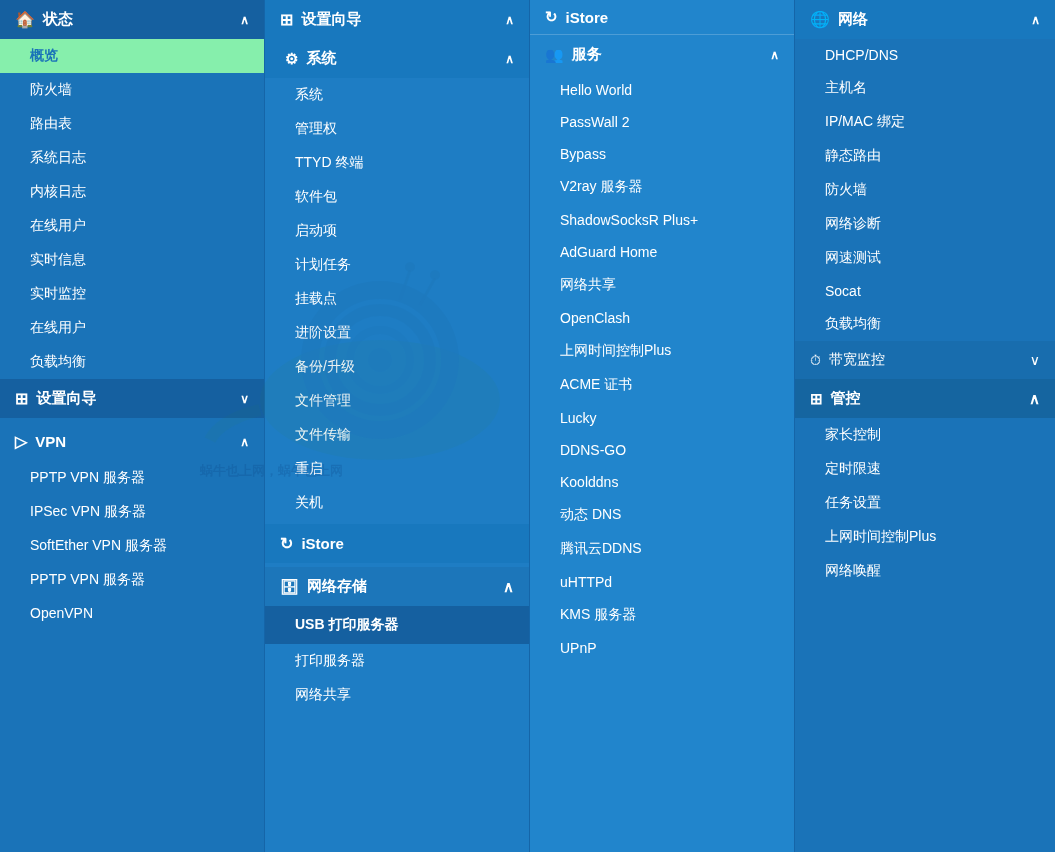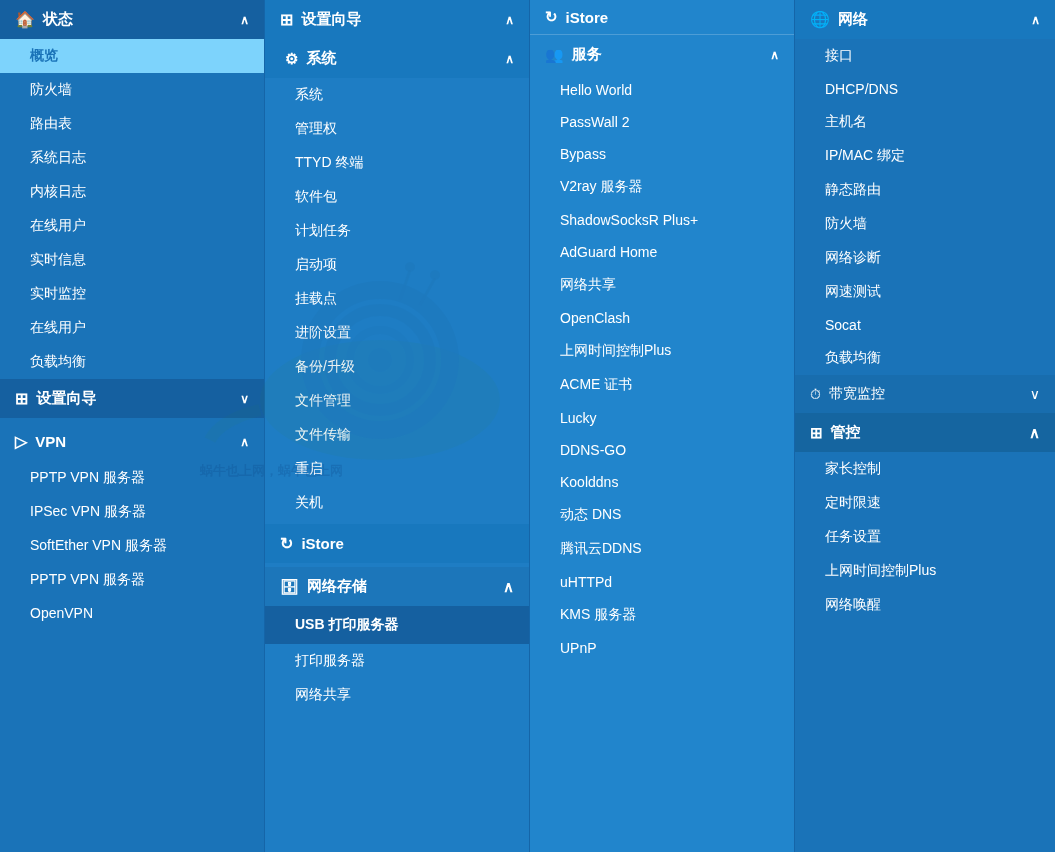"概览" .nav-item.active { background: #7dd3fc -> #86efac }
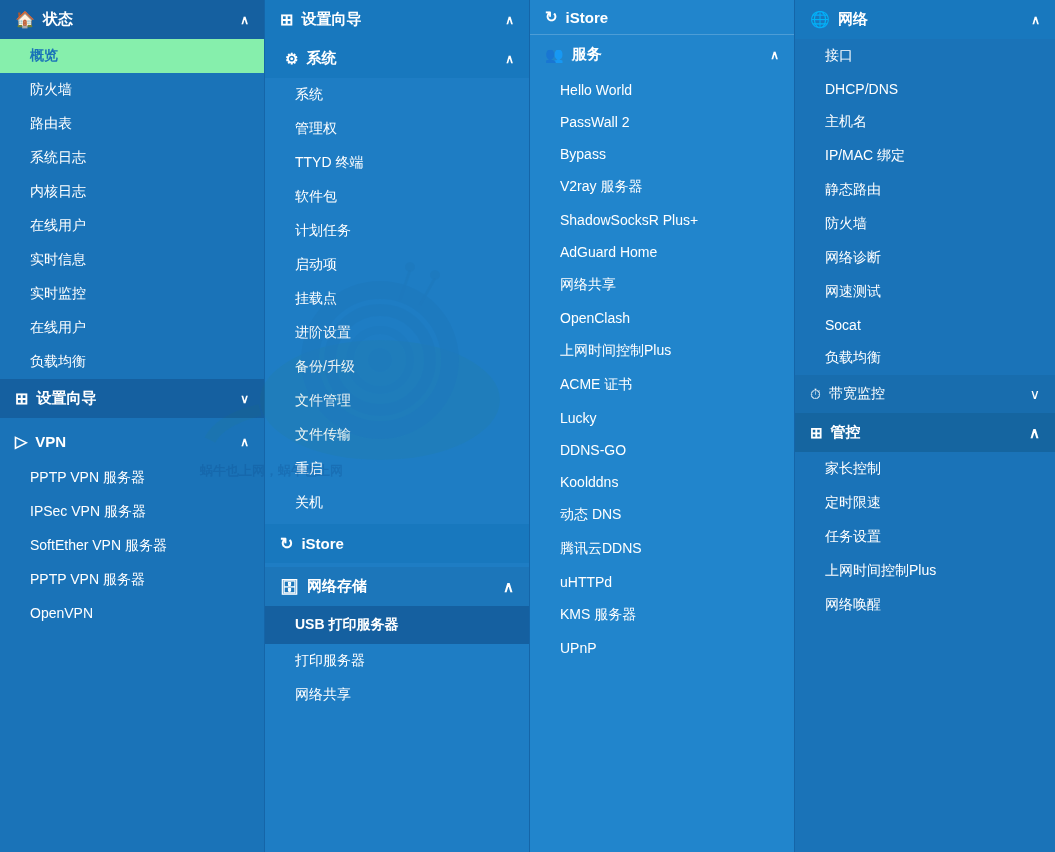"接口" div.nav-item { html: <div><span>接口</span></div> -> none }
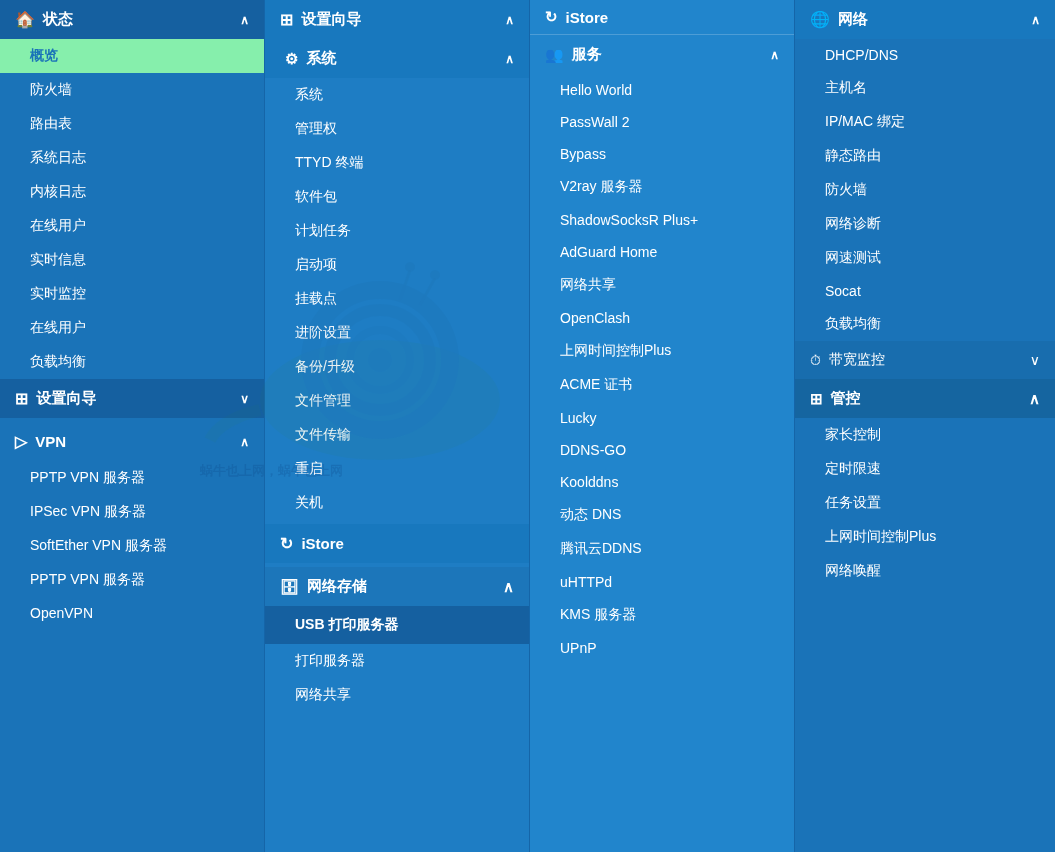"计划任务" div.nav-item { order: before "启动项" -> after "启动项" }
